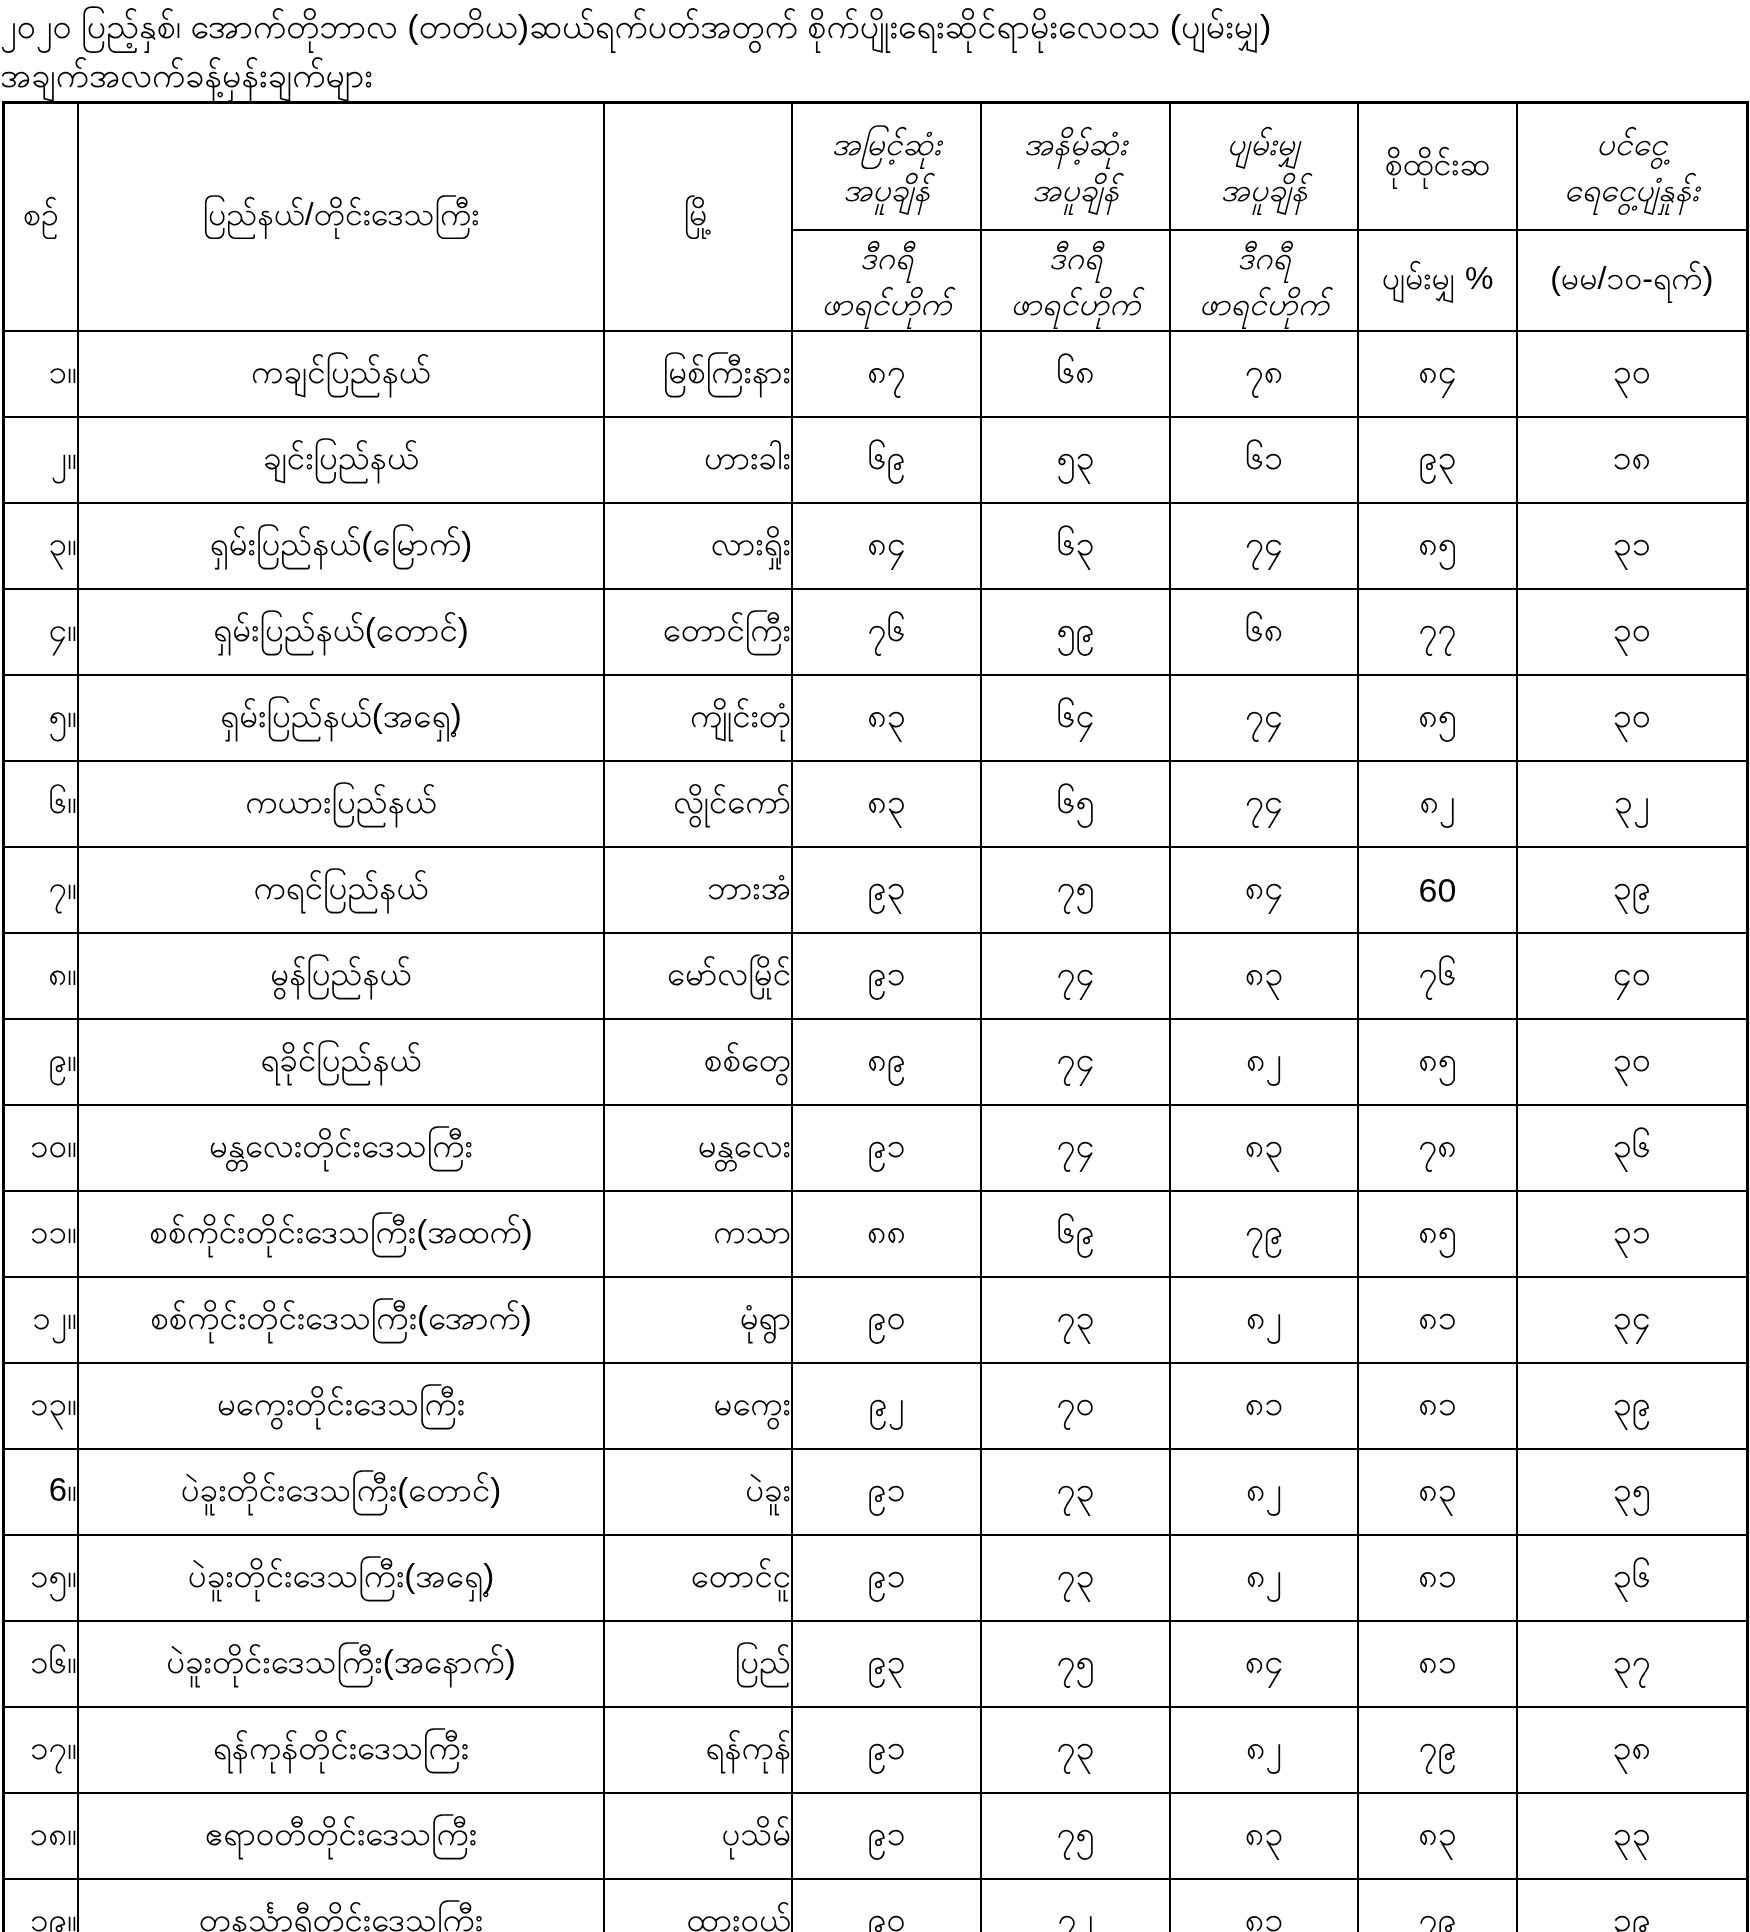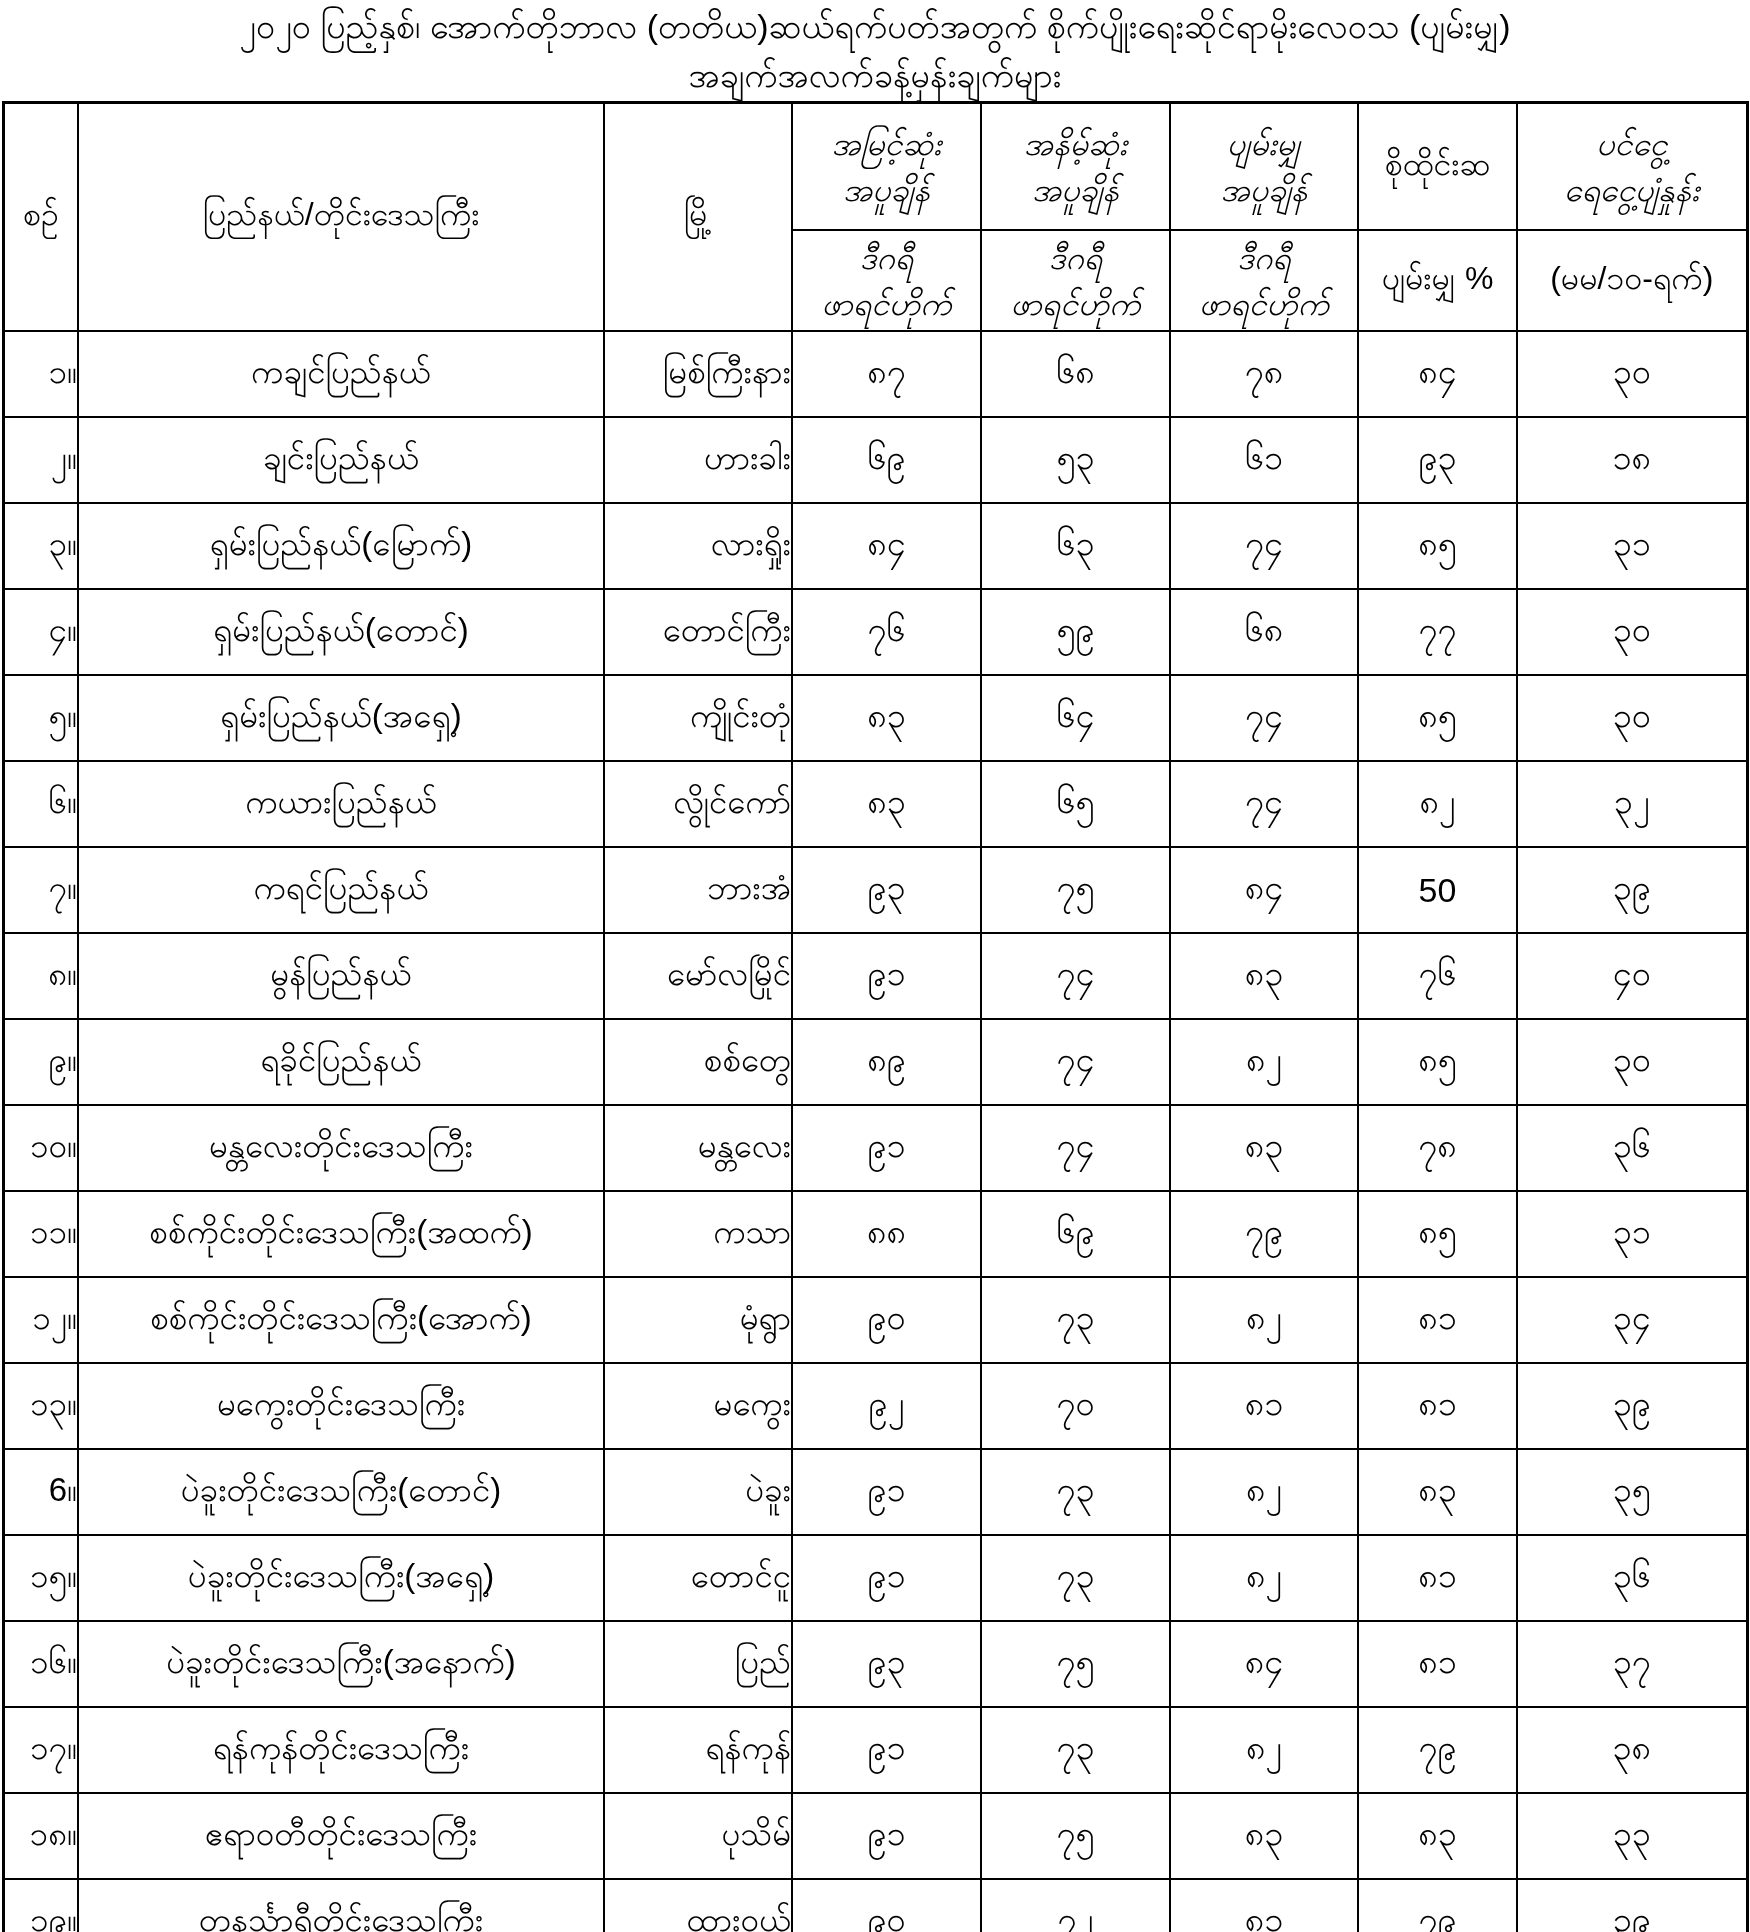"၂၀၂၀ ပြည့်နှစ်၊ အောက်တိုဘာလ" .title-block { text-align: center -> none }
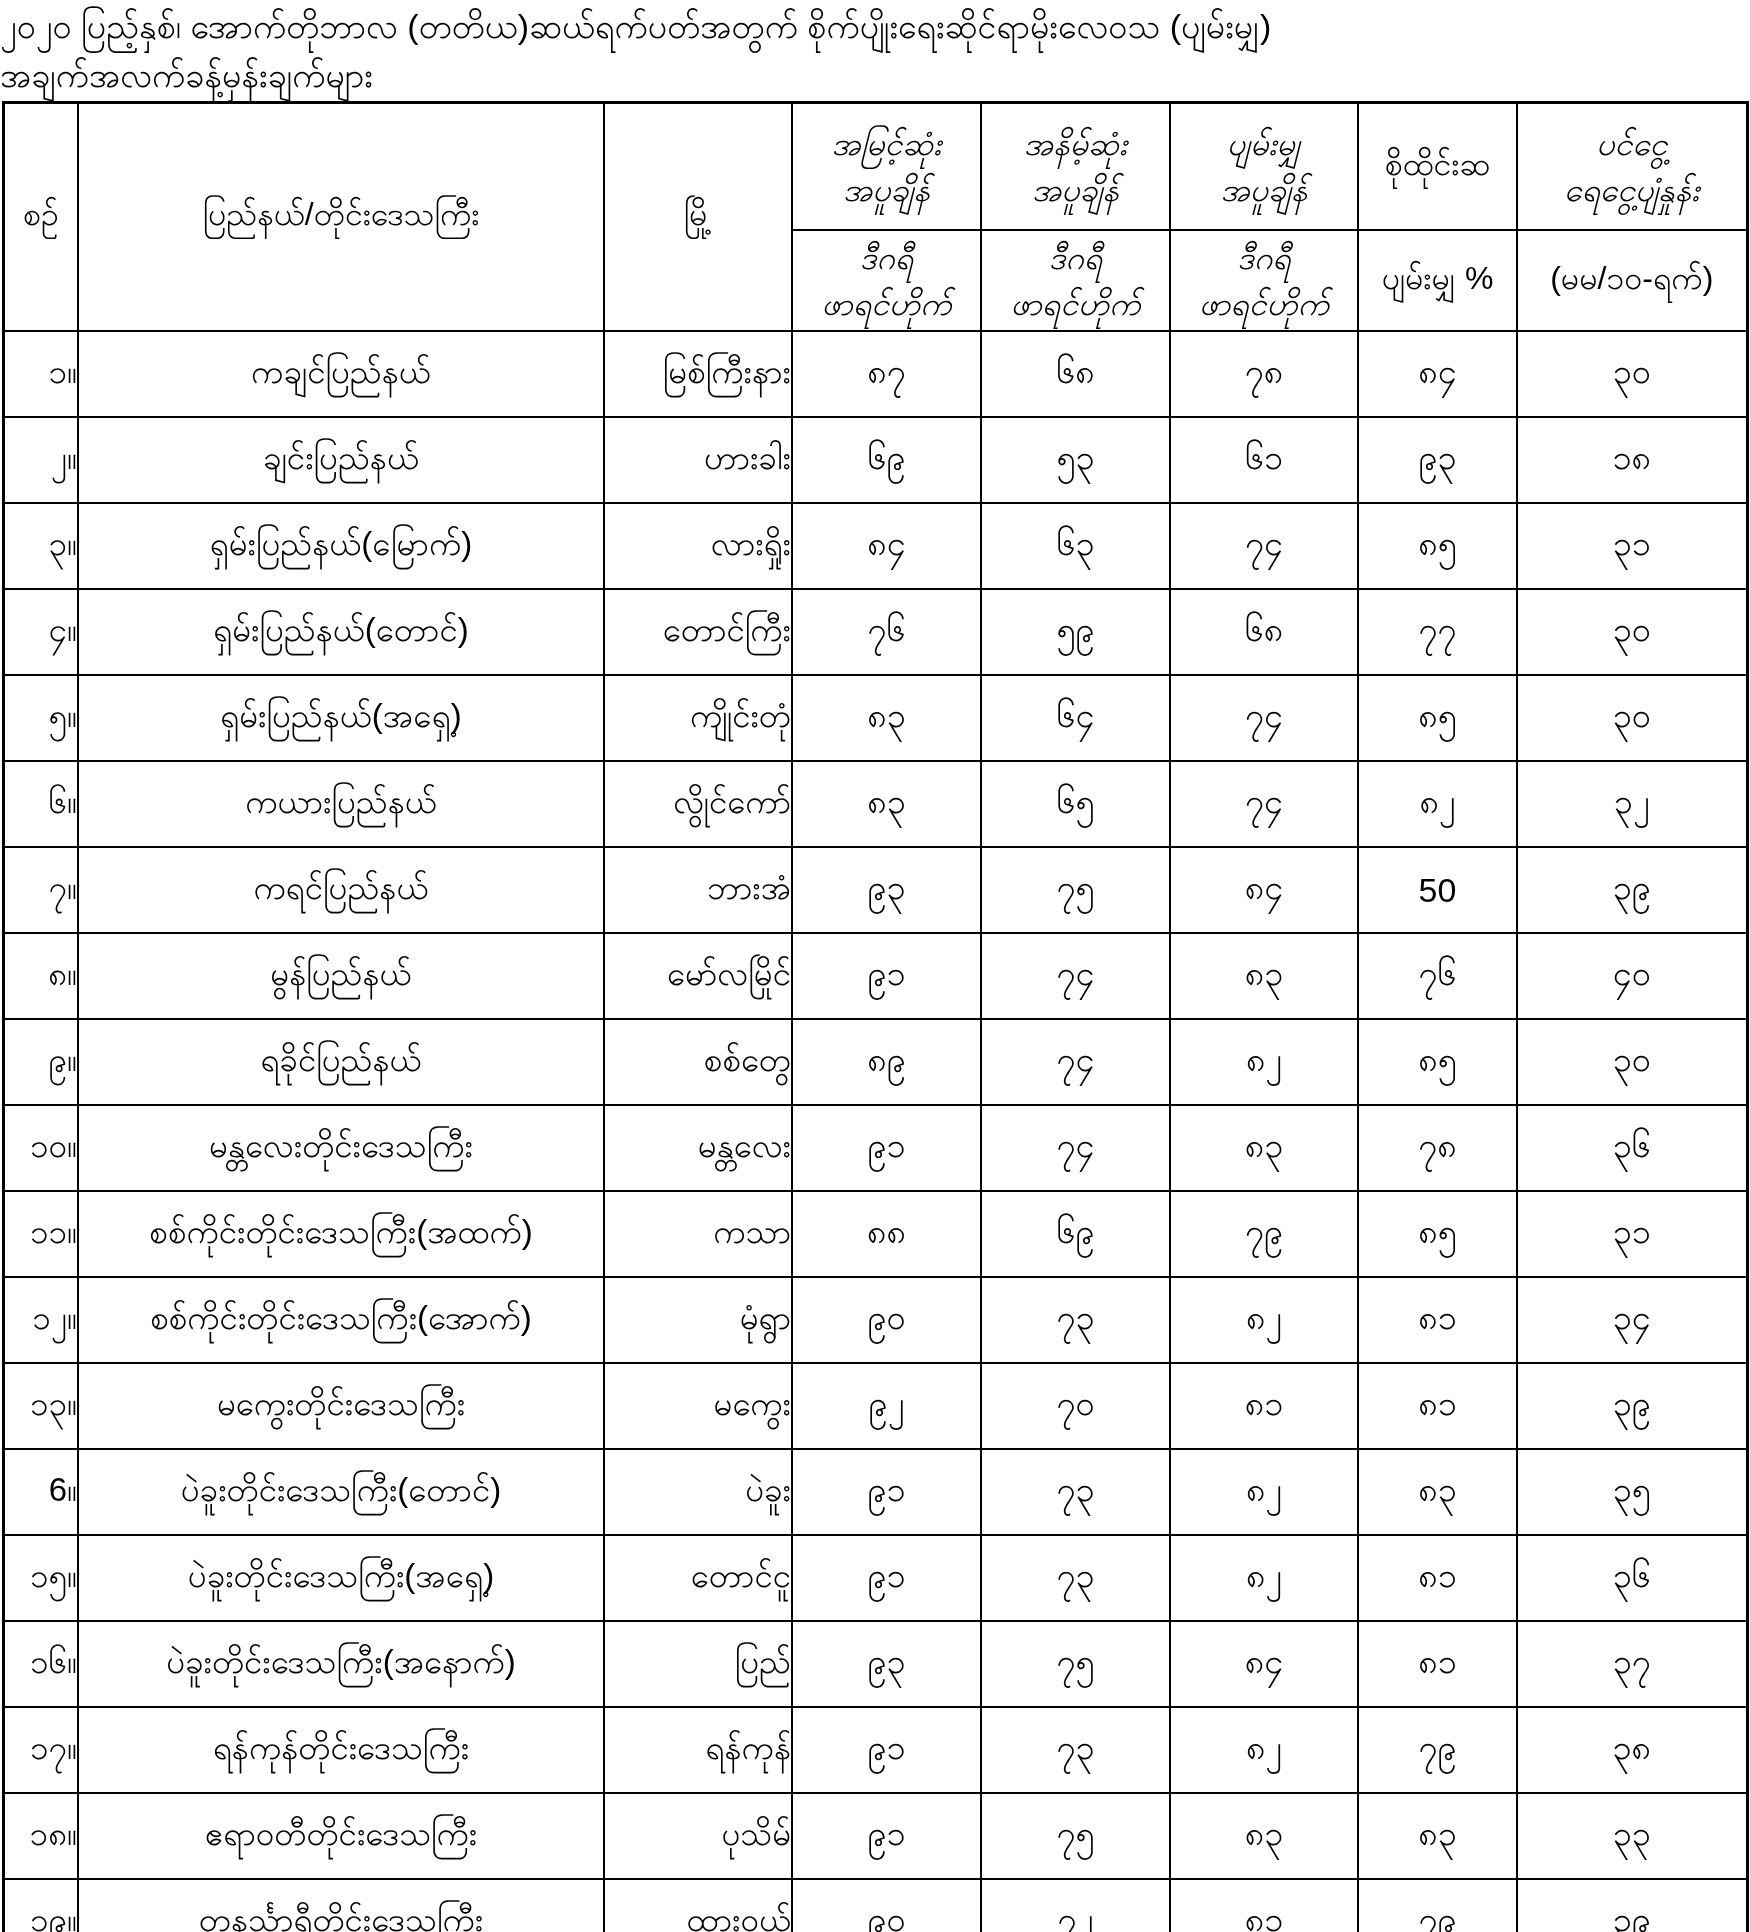"50" td.cell-num { text: 50 -> 60 }
